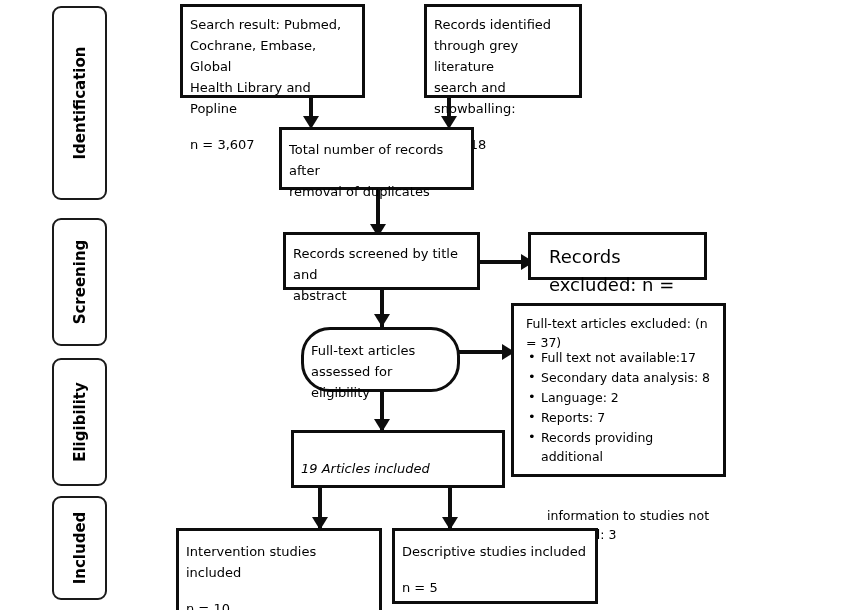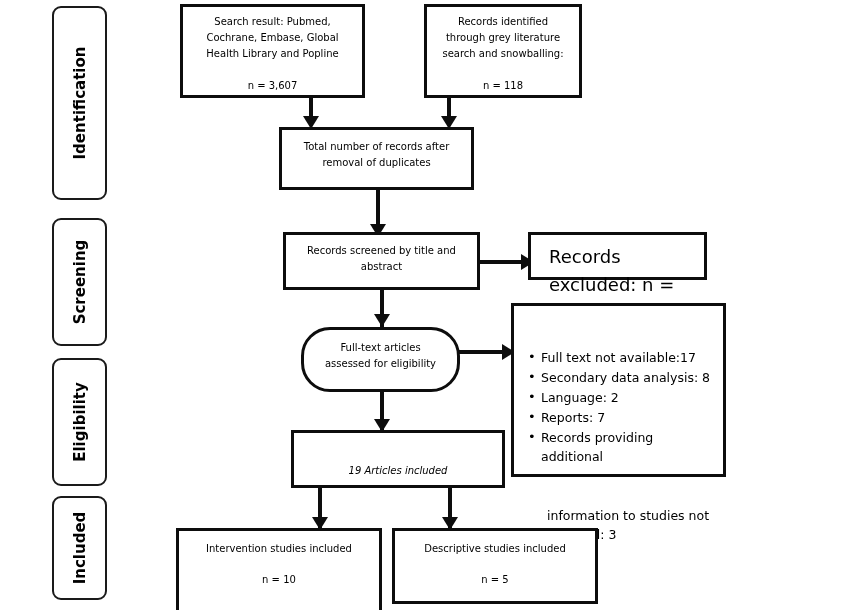"Search result: Pubmed," .box-inner { font-size: 10px -> 13px; text-align: center -> none }
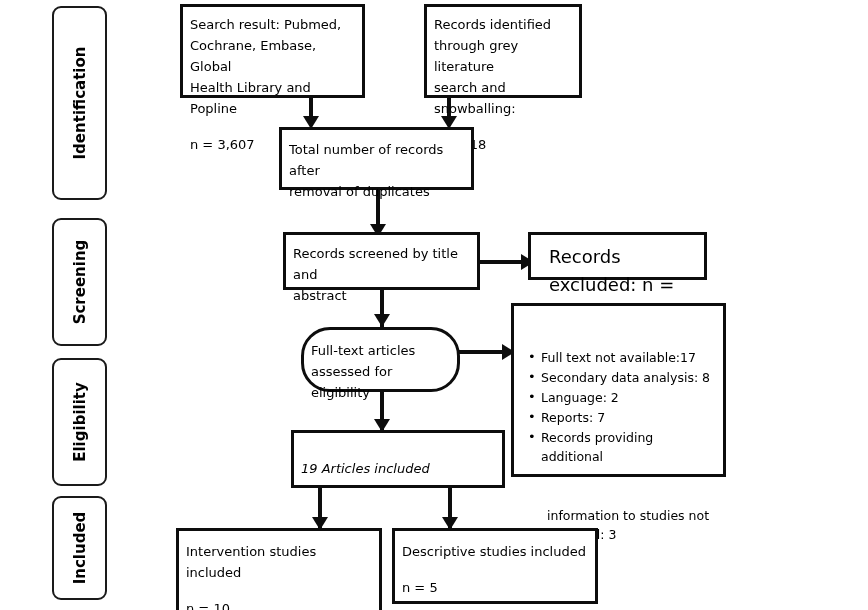"Full-text articles excluded: (n =" div.excl-title { html: none -> <div>Full-text articles excluded: (n = 37)</div> }
